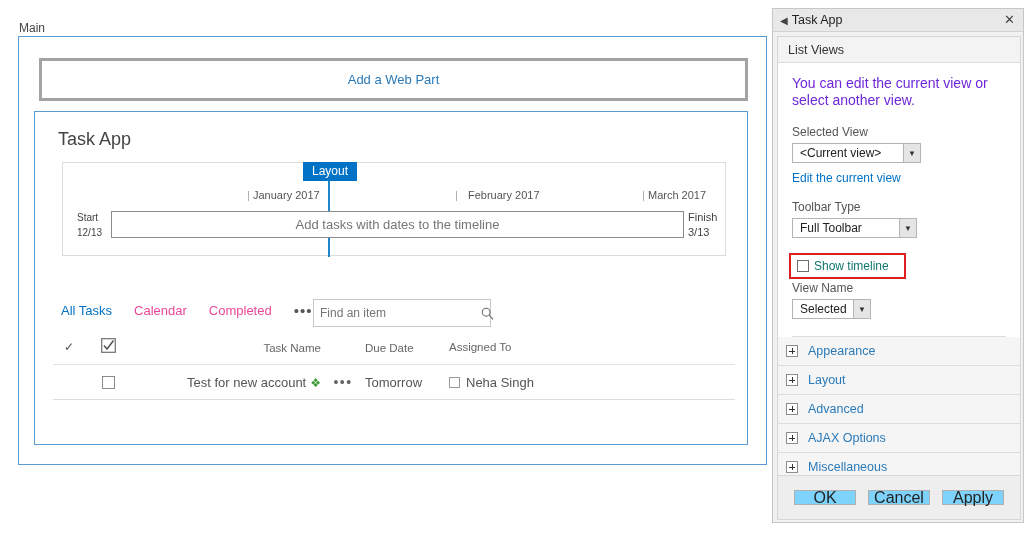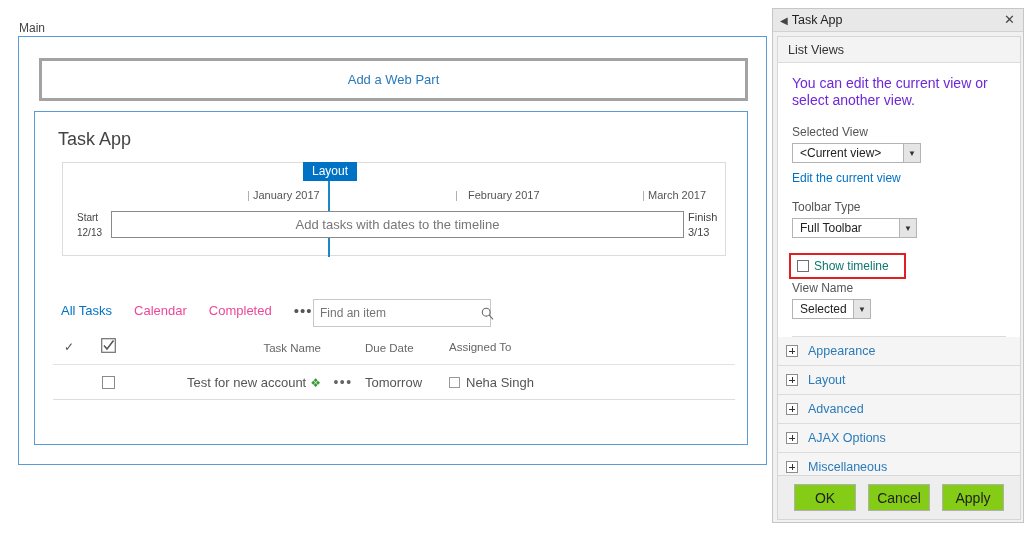"OK" .tp-btn { background: #84cc16 -> #7dd3fc; font-size: 14px -> 16px; height: 27px -> 15px }
